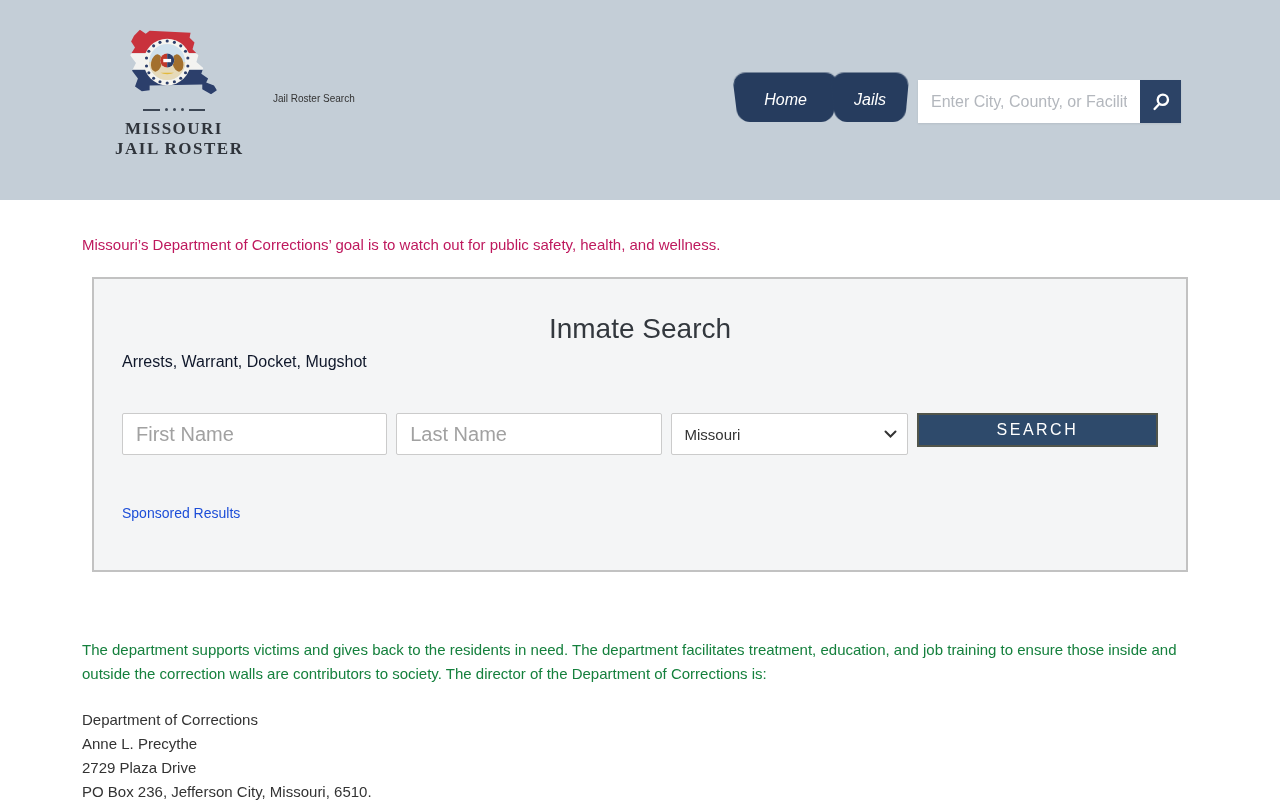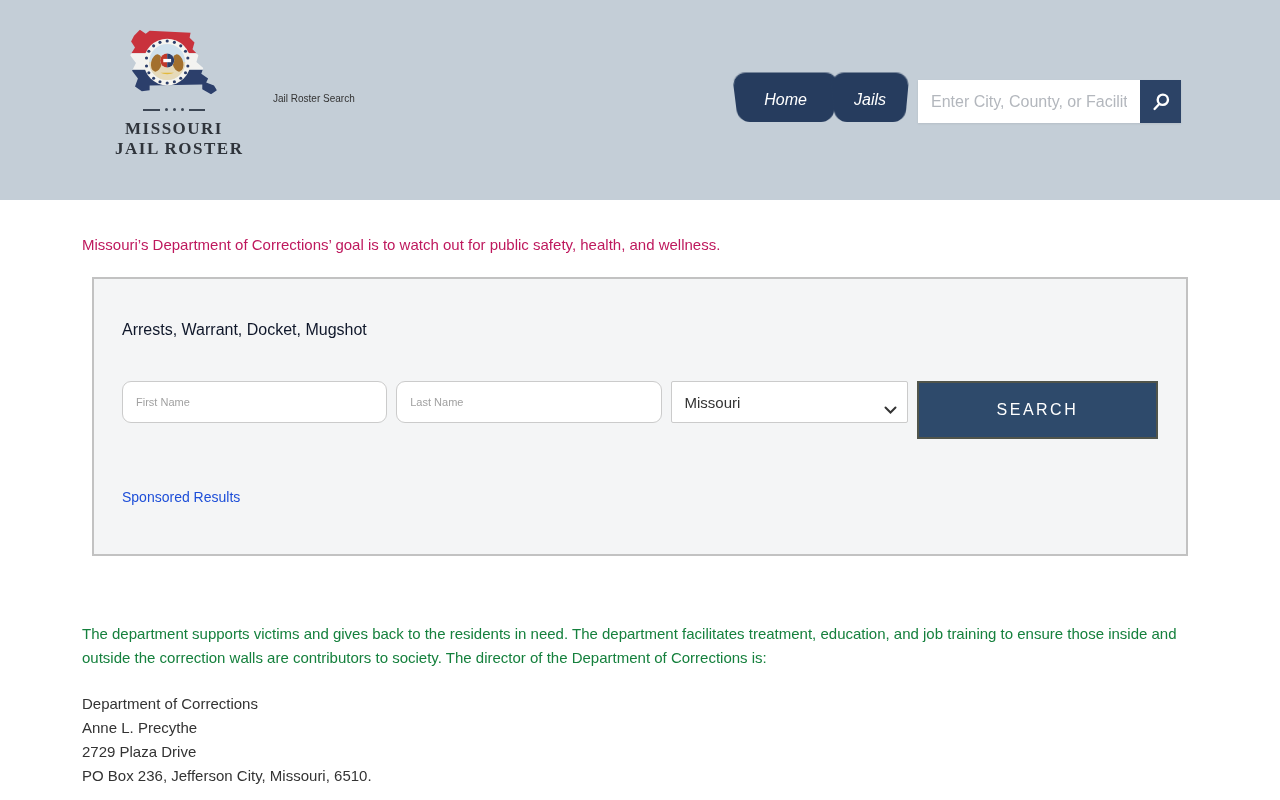"Inmate Search" h1.inmate-title { html: none -> <h1>Inmate Search</h1> }
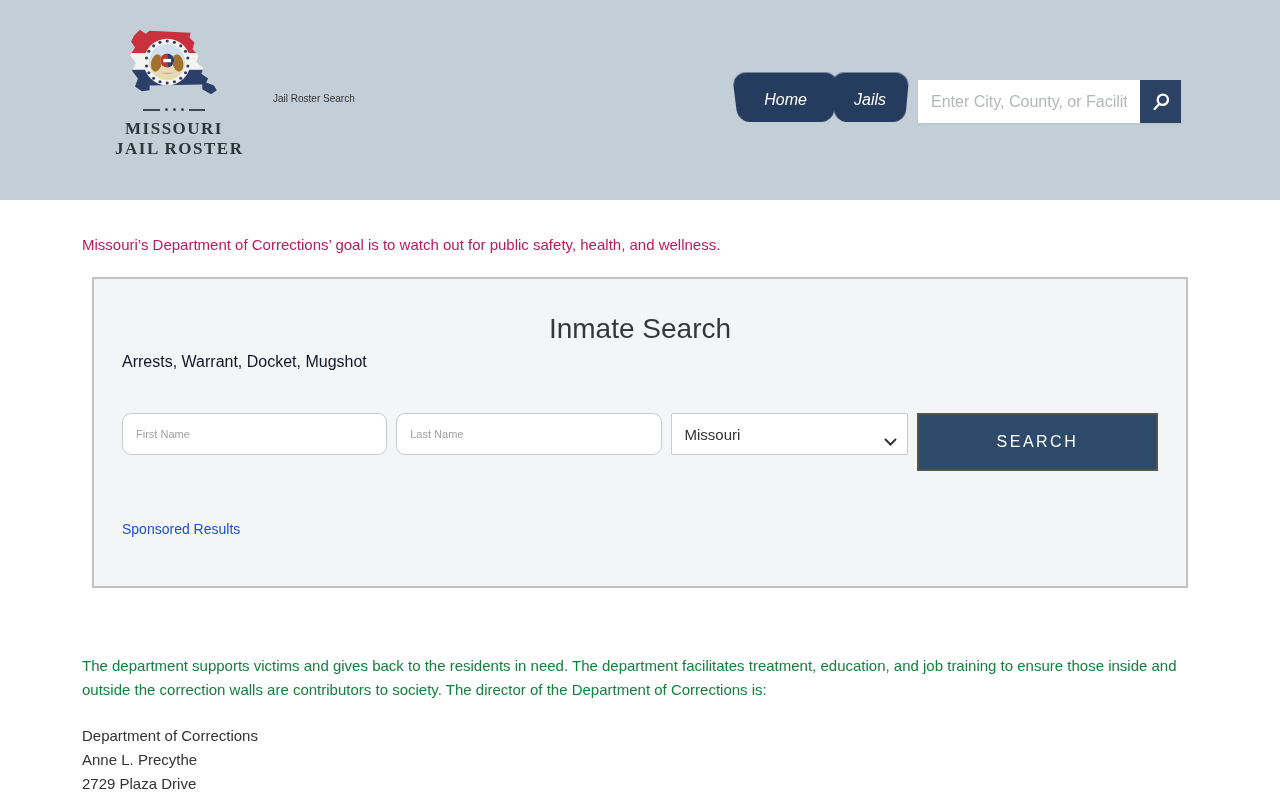"First Name" .text-field { border-radius: 9px -> 2px; font-size: 11px -> 20px }
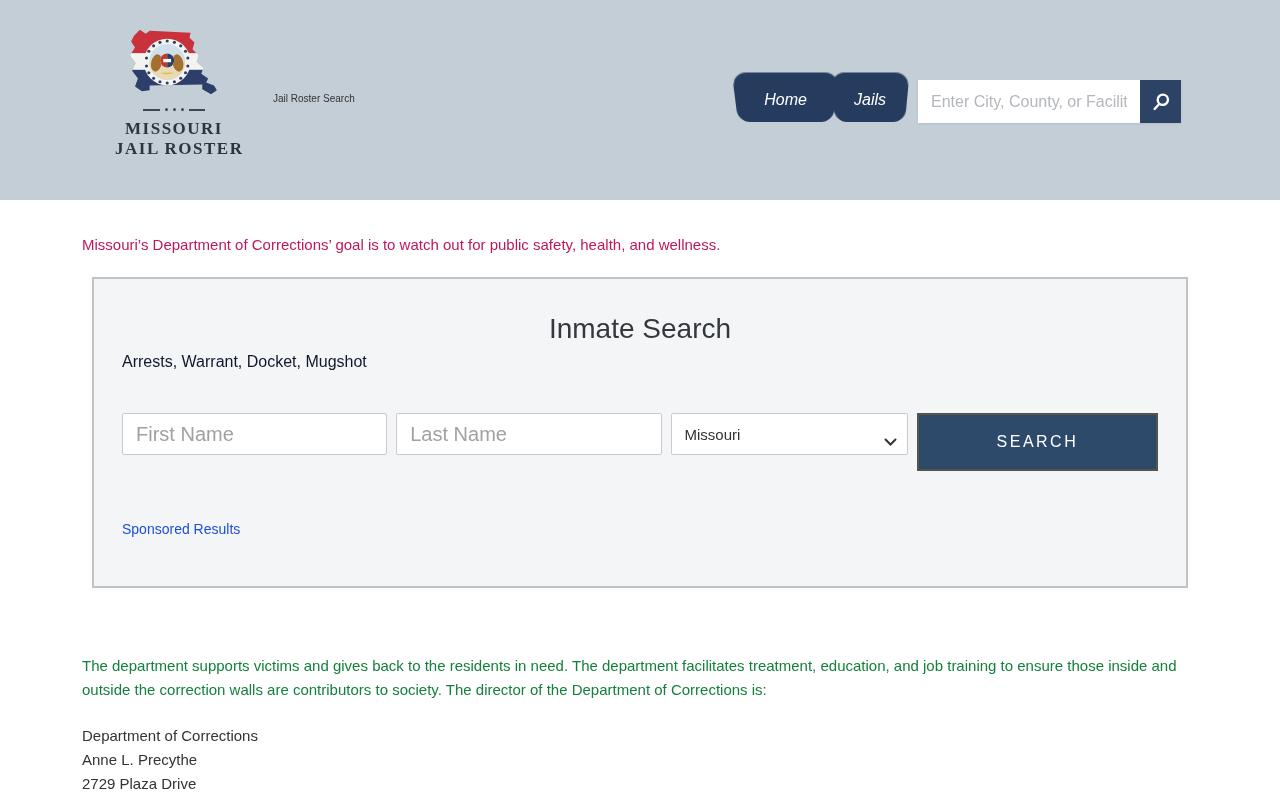"SEARCH" .search-btn { height: 58px -> 34px }
